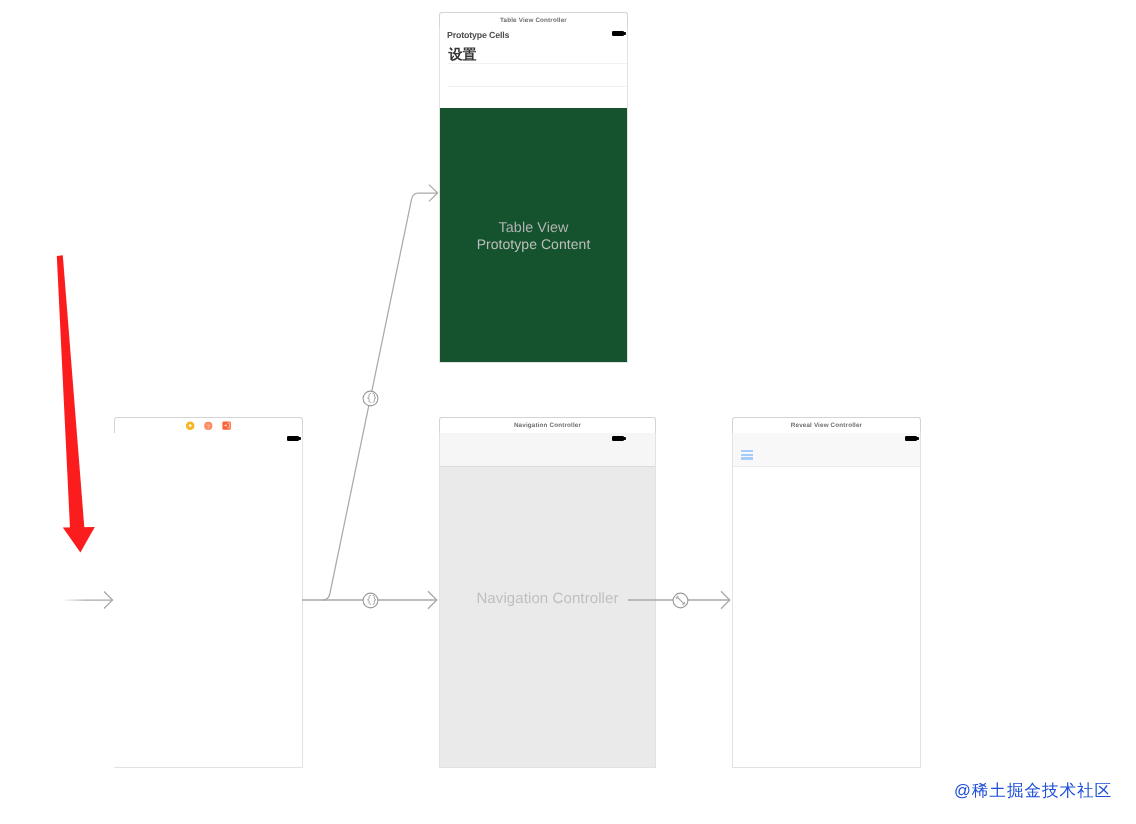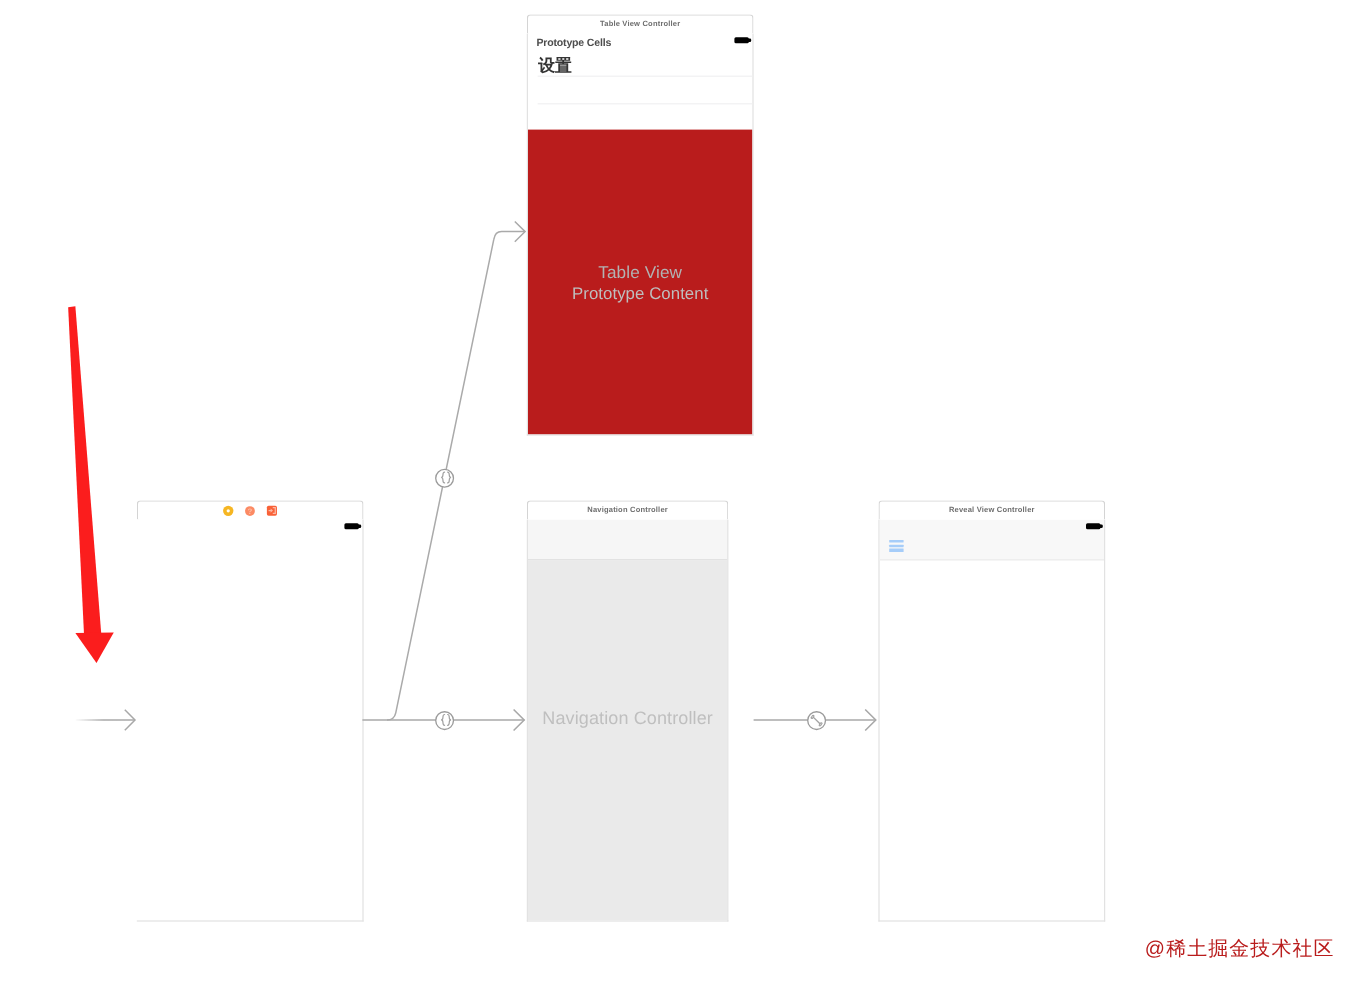"Table View" .tv-area { background: #b91c1c -> #14532d }
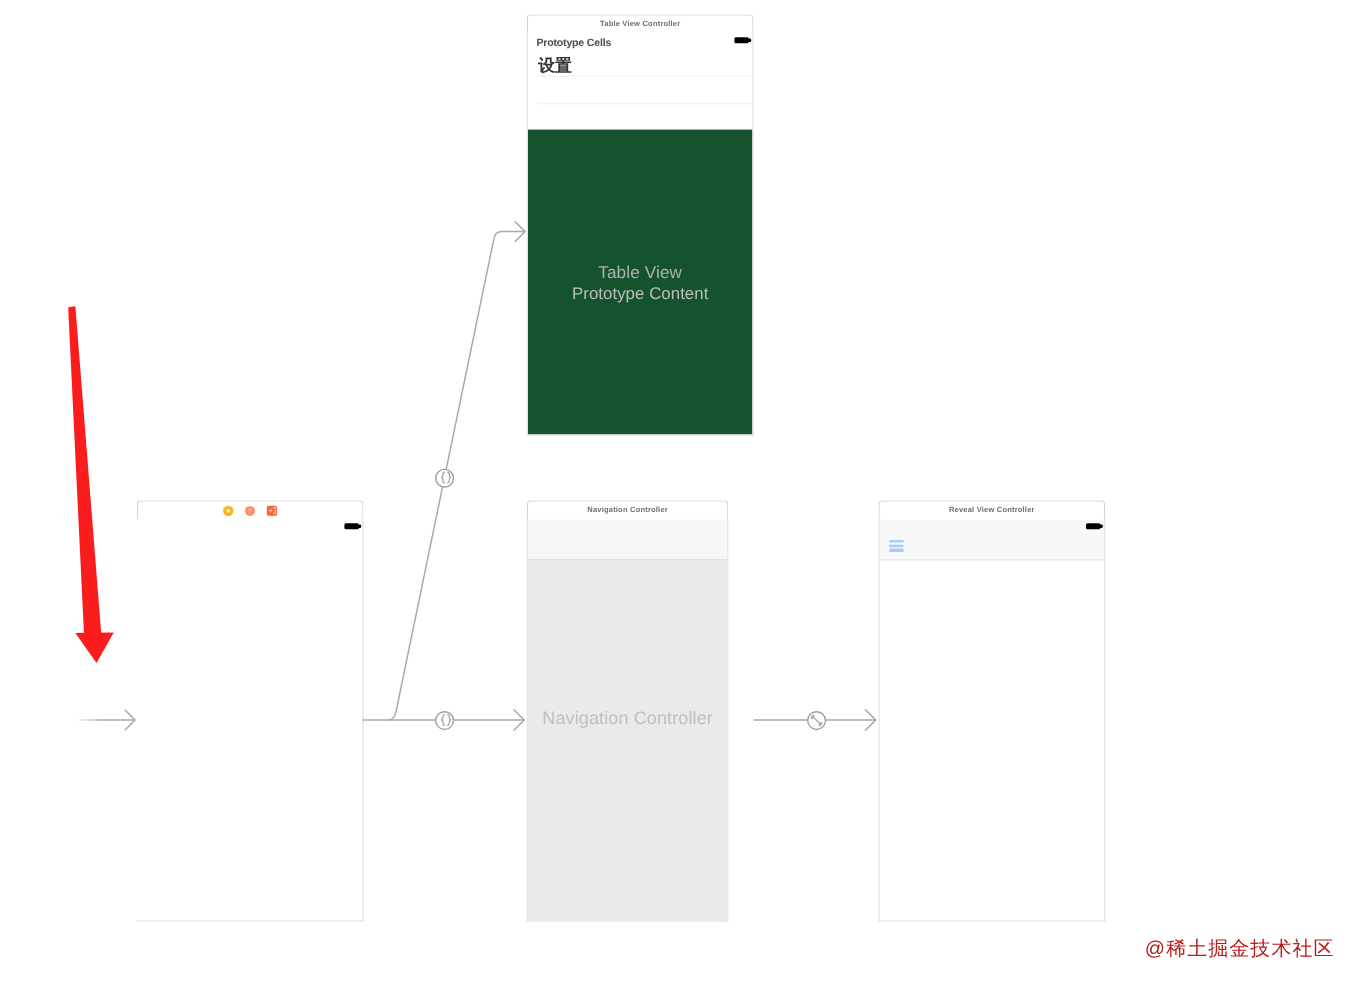"Navigation Controller" div.scene { width: 168px -> 217px }
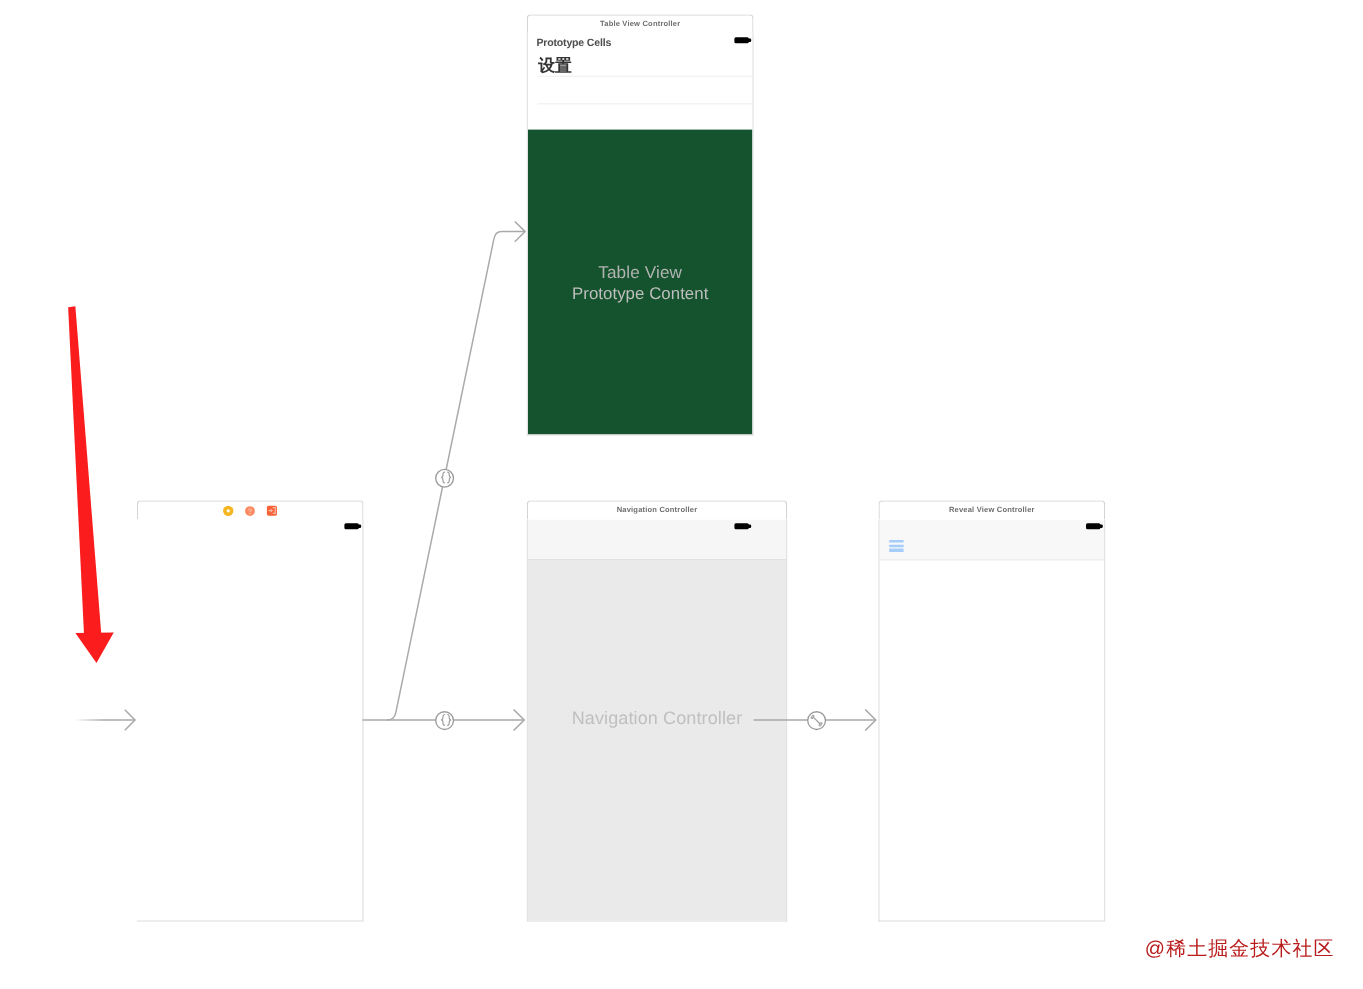"@稀土掘金技术社区" .watermark { color: #b91c1c -> #1d4ed8 }
